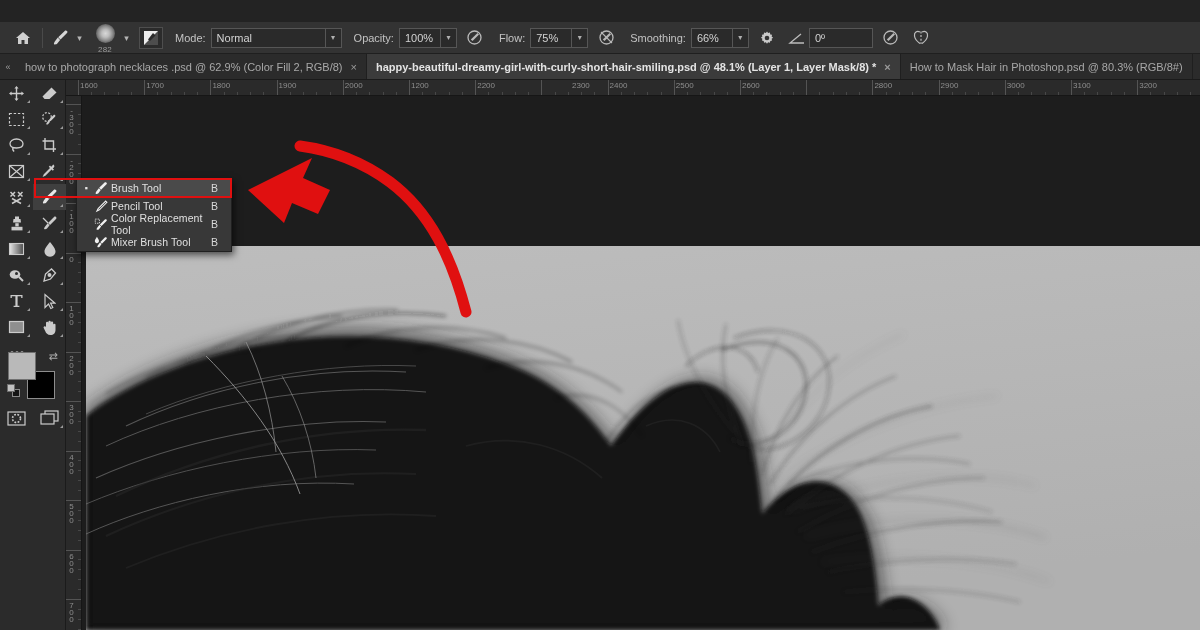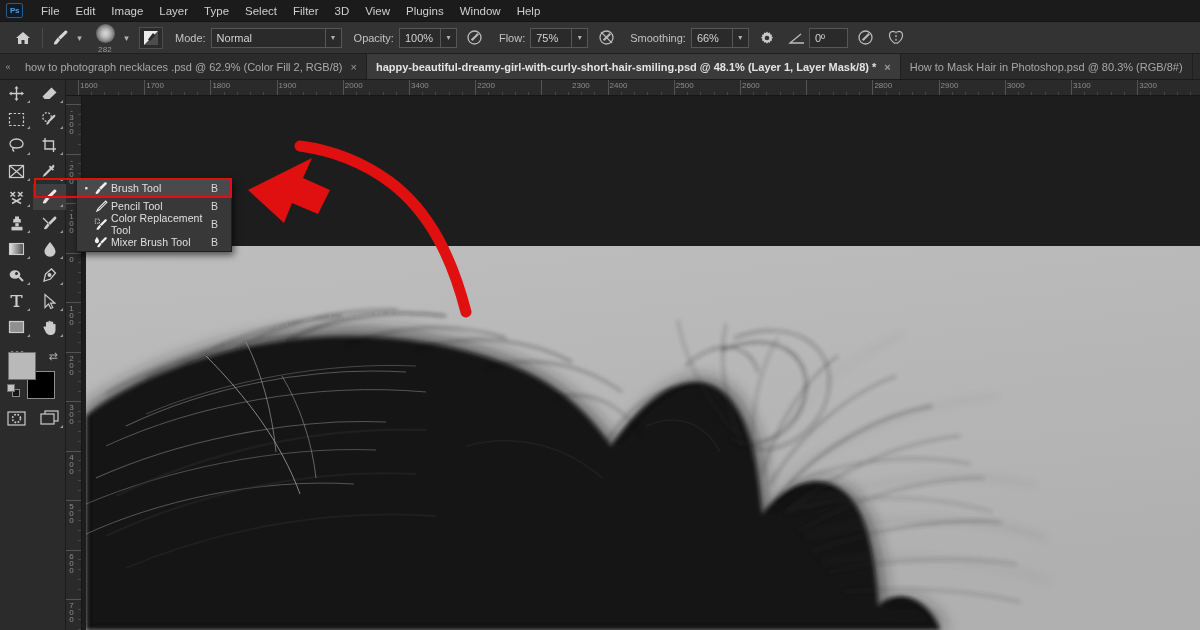"Ps" div.menubar { html: <div> <div>Ps</div> <div>File</div> <div>Edit</div> <div>Image</div> <div>Layer</div> <div>Type</div> <div>Select</div> <div>Filter</div> <div>3D</div> <div>View</div> <div>Plugins</div> <div>Window</div> <div>Help</div> </div> -> none }
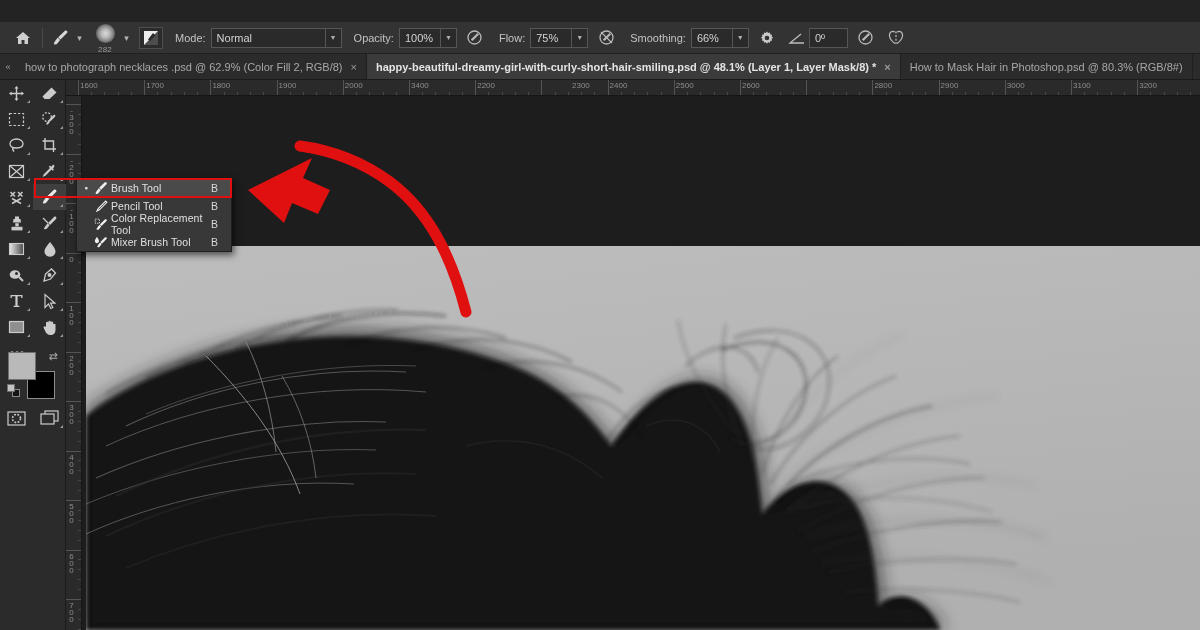"0º" .ob-field.ang { width: 39px -> 64px }
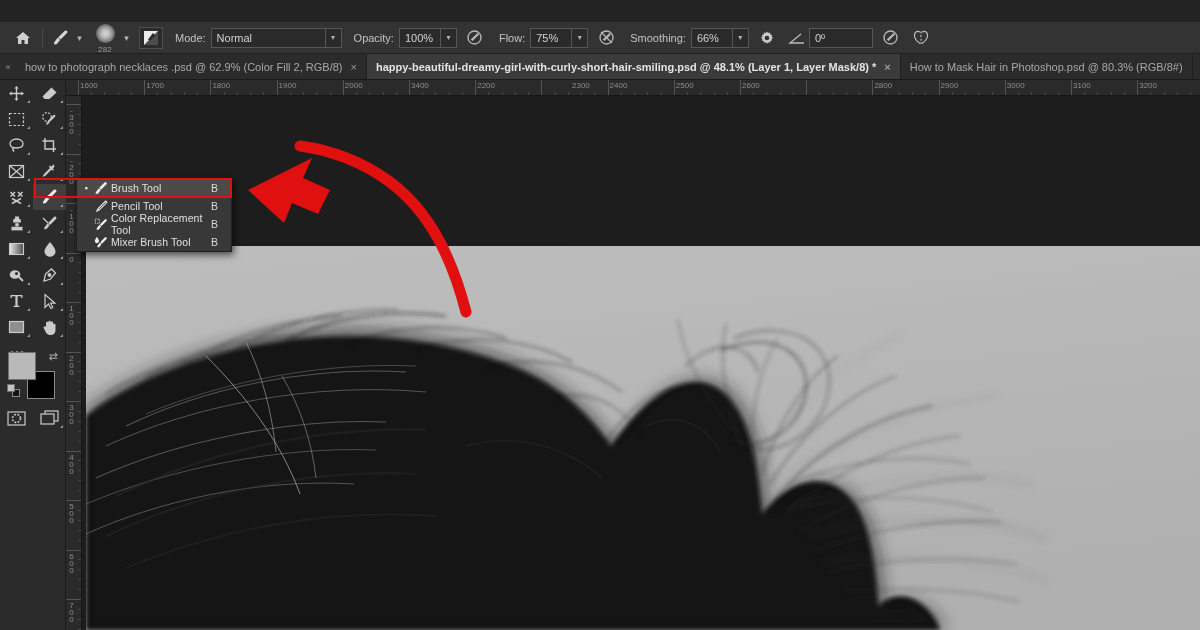"3400" div.rlab { text: 3400 -> 1200 }
